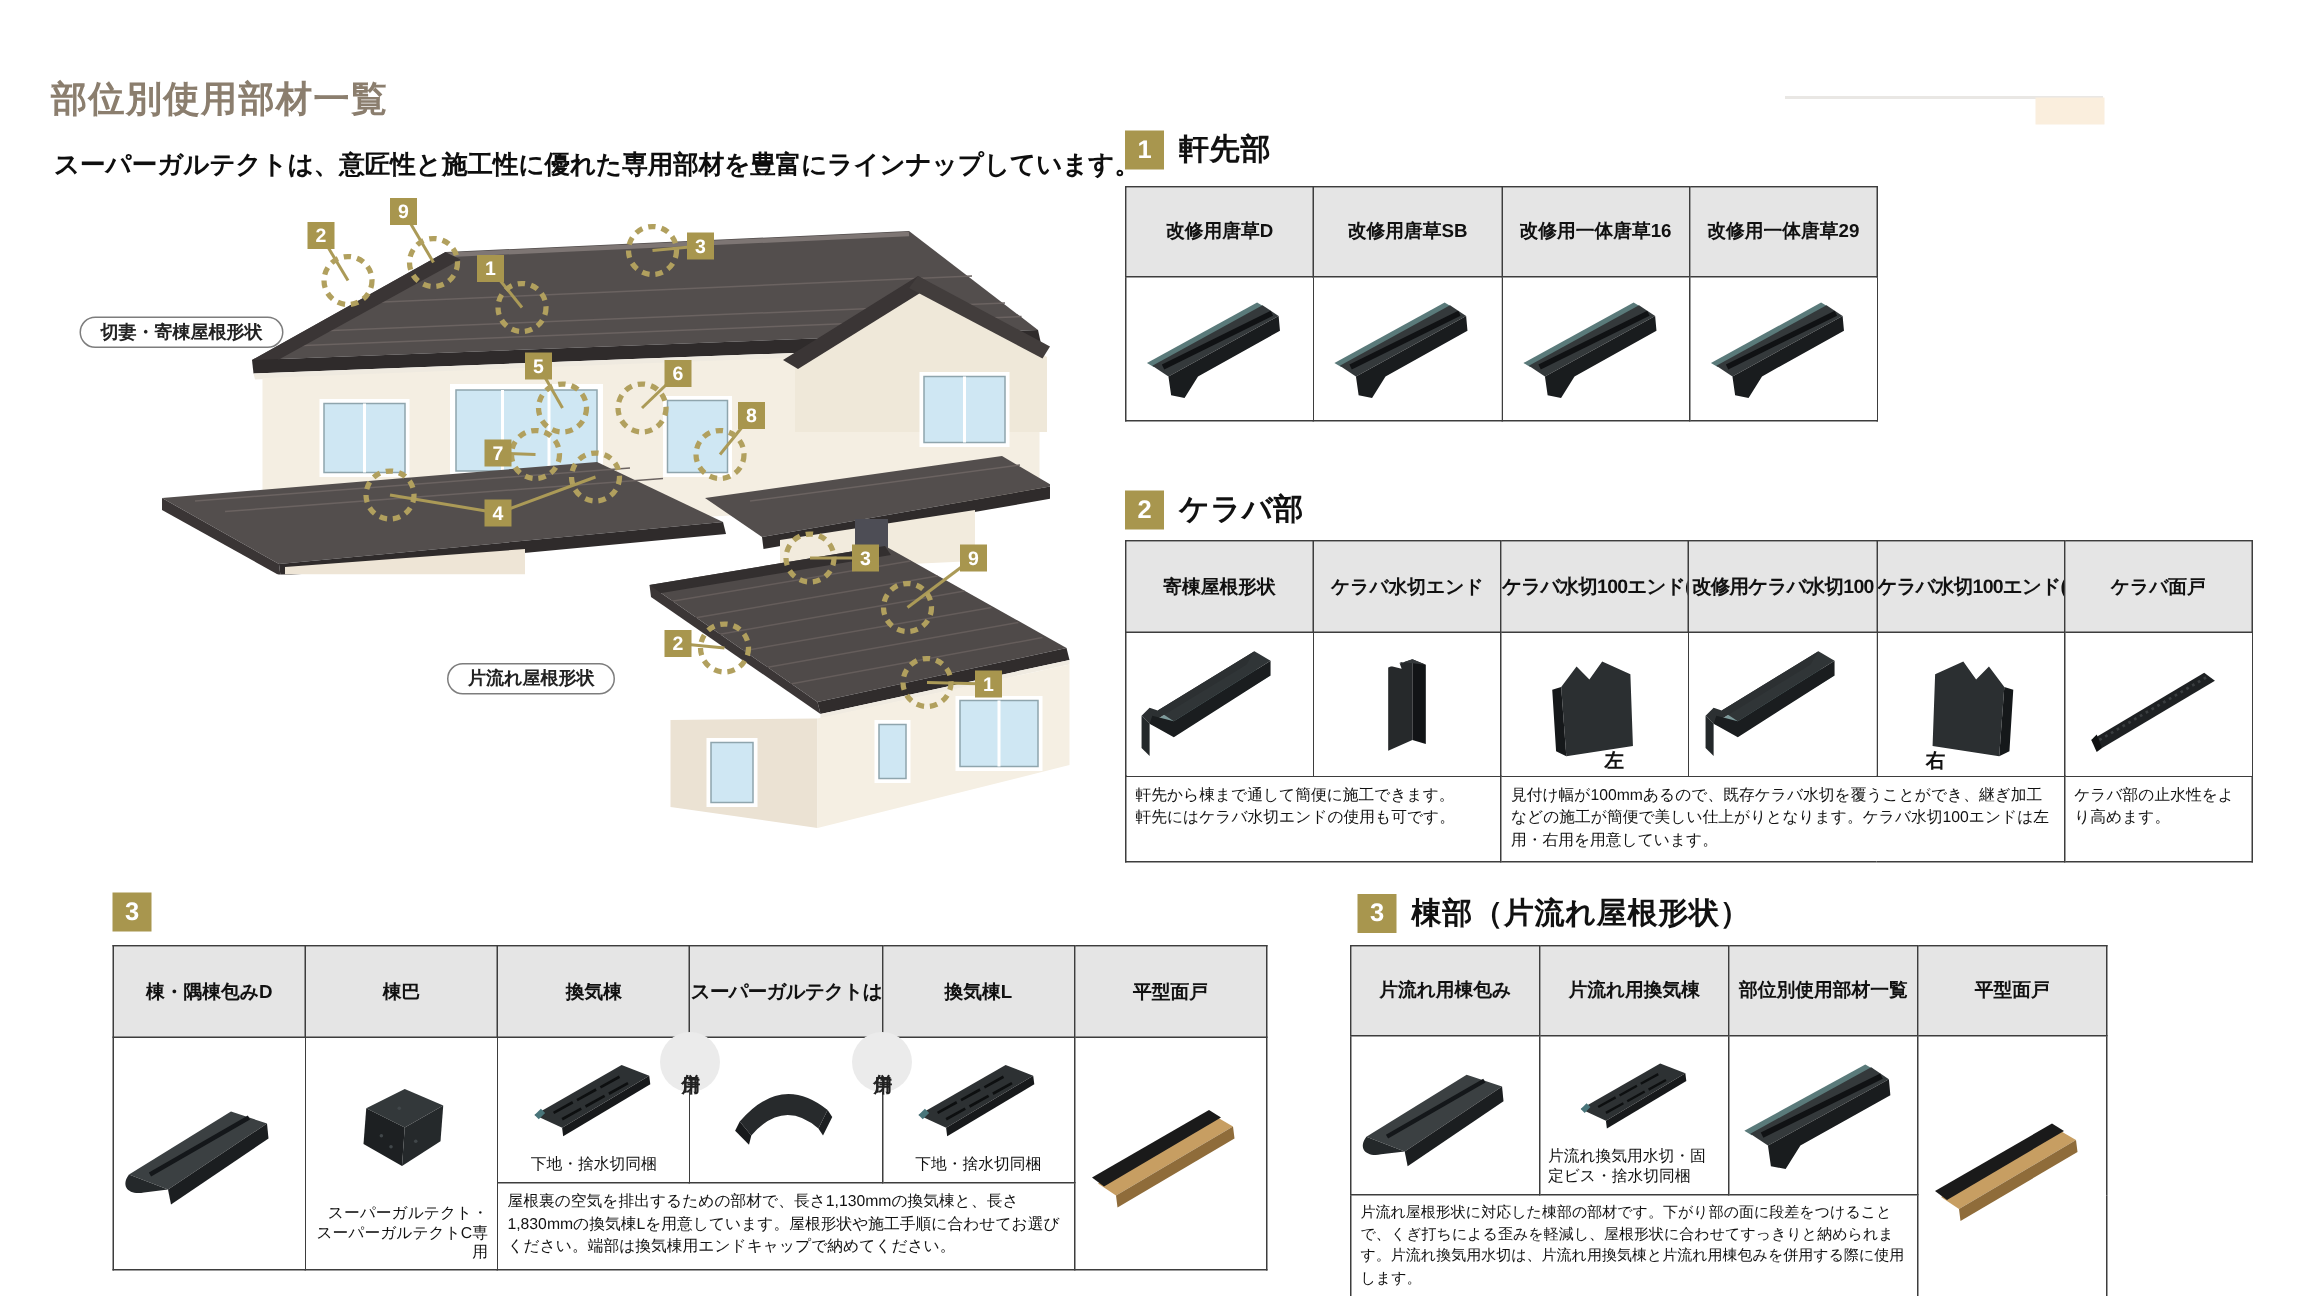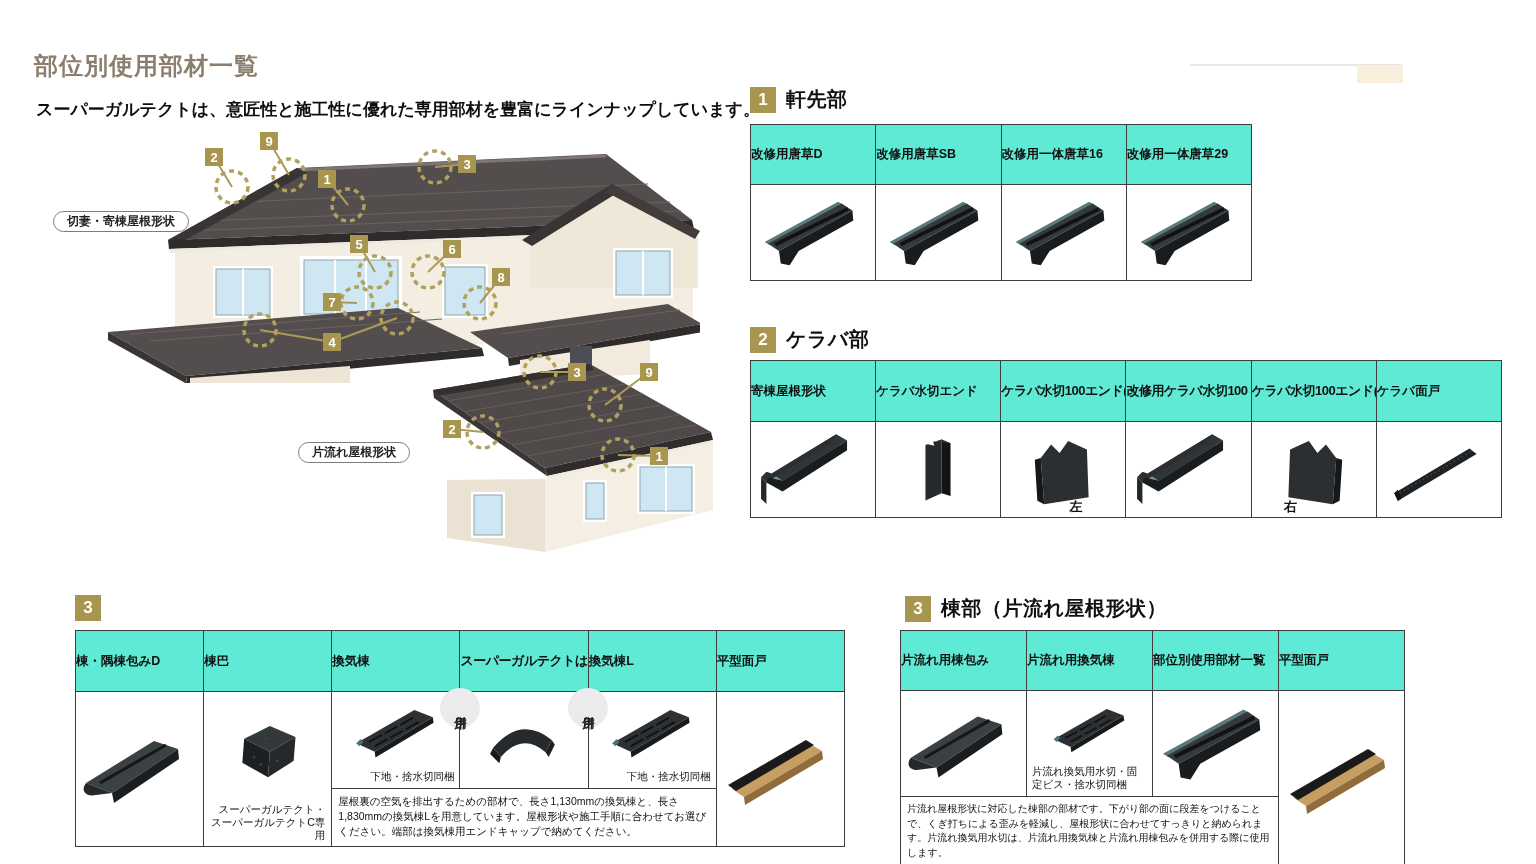"改修用唐草D" .tbl th { background: #5eead4 -> #e5e5e5; text-align: left -> center }
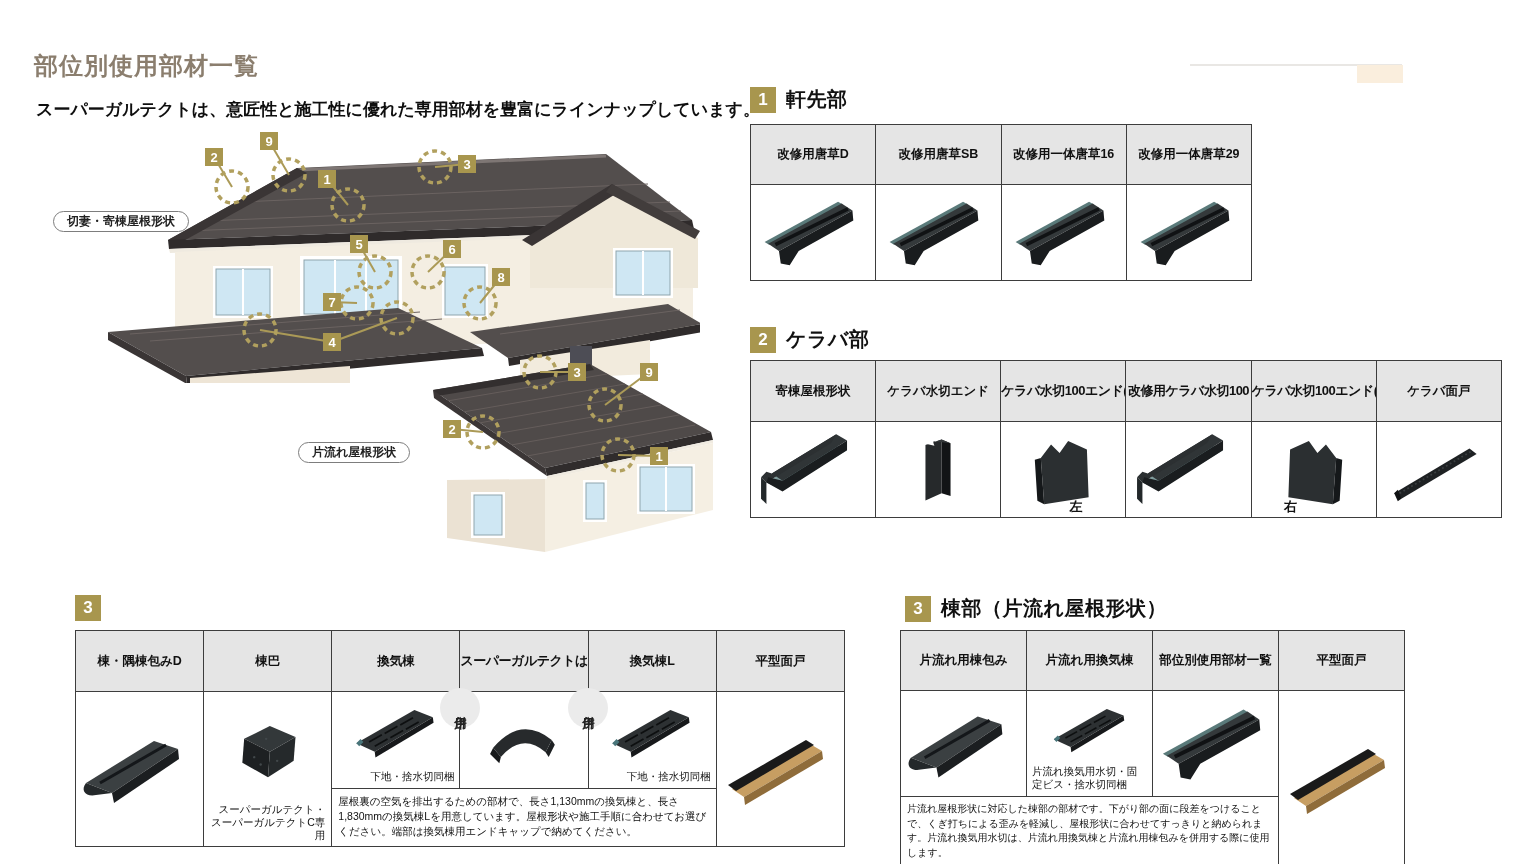"軒先から棟まで通して簡便に施工できます。" tr { html: none -> <tr> <td>軒先から棟まで通して簡便に施工できます。 軒先にはケラバ水切エンドの使用も可です。</td> <td>見付け幅が100mmあるので、既存ケラバ水切を覆うことができ、継ぎ加工などの施工が簡便で美しい仕上がりとなります。ケラバ水切100エンドは左用・右用を用意しています。</td> <td>ケラバ部の止水性をより高めます。</td> </tr> }
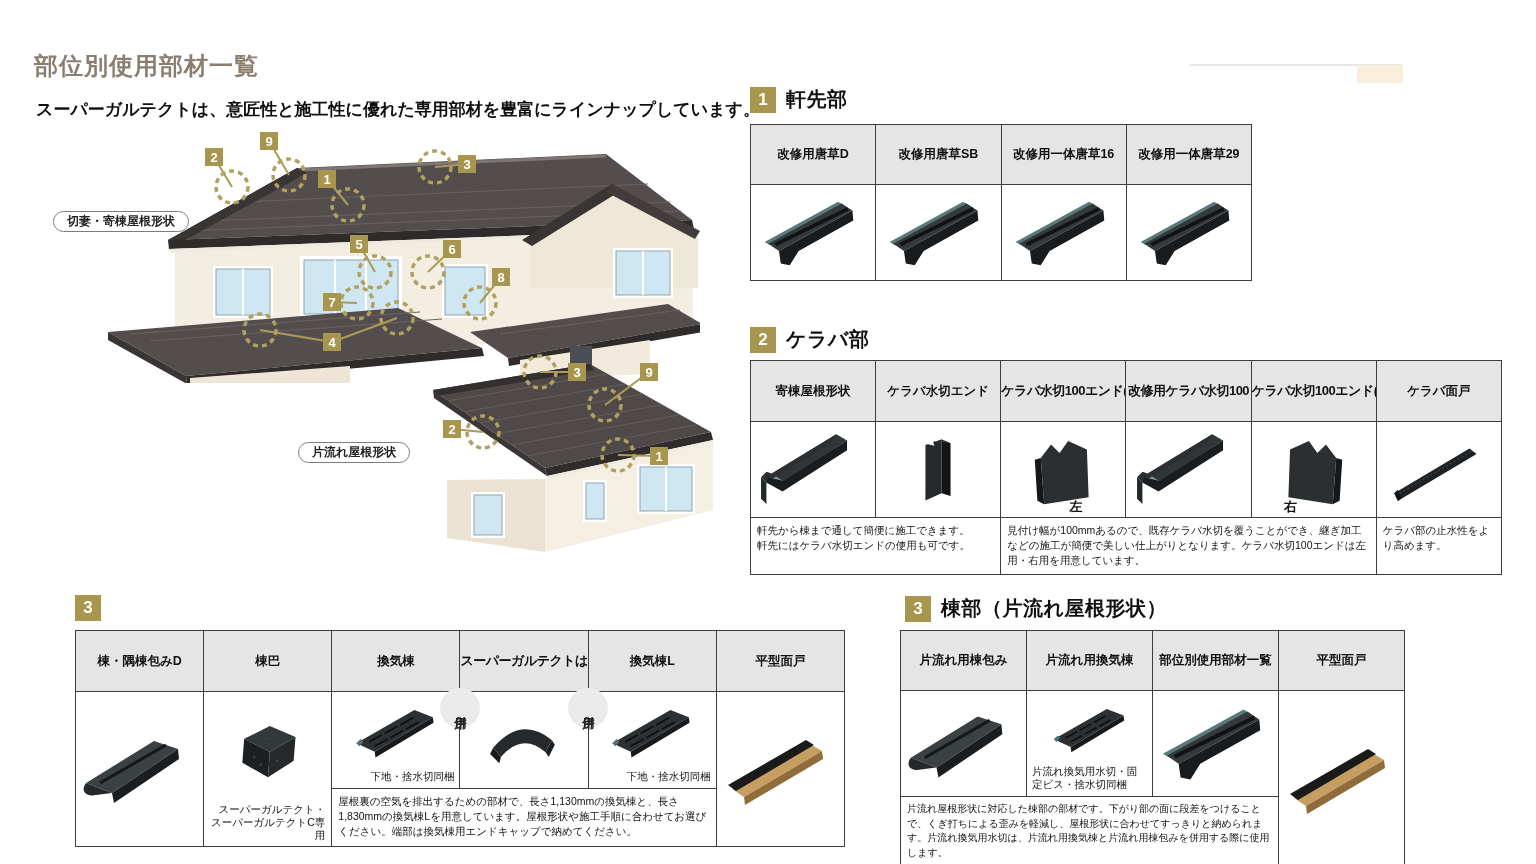"下地・捨水切同梱" .cellstack { align-items: flex-end -> center }
